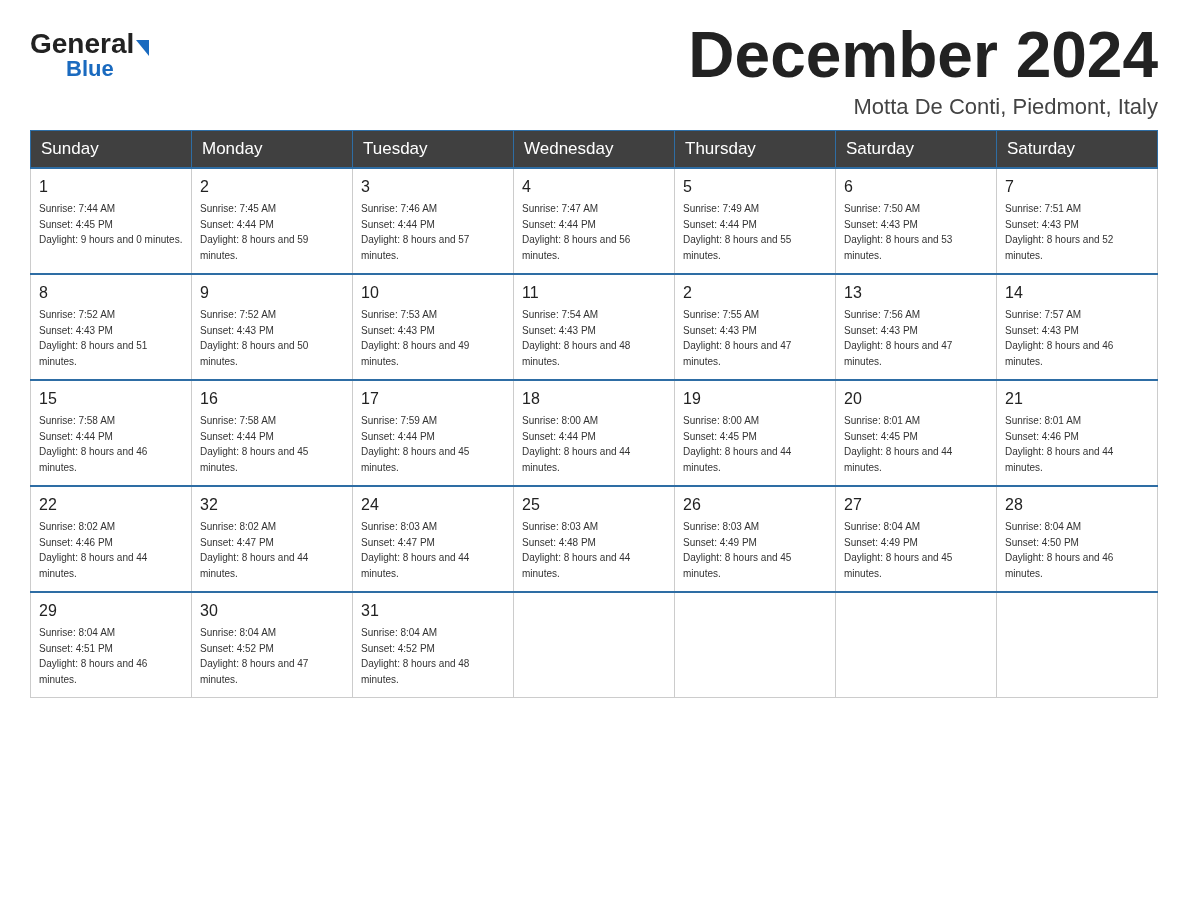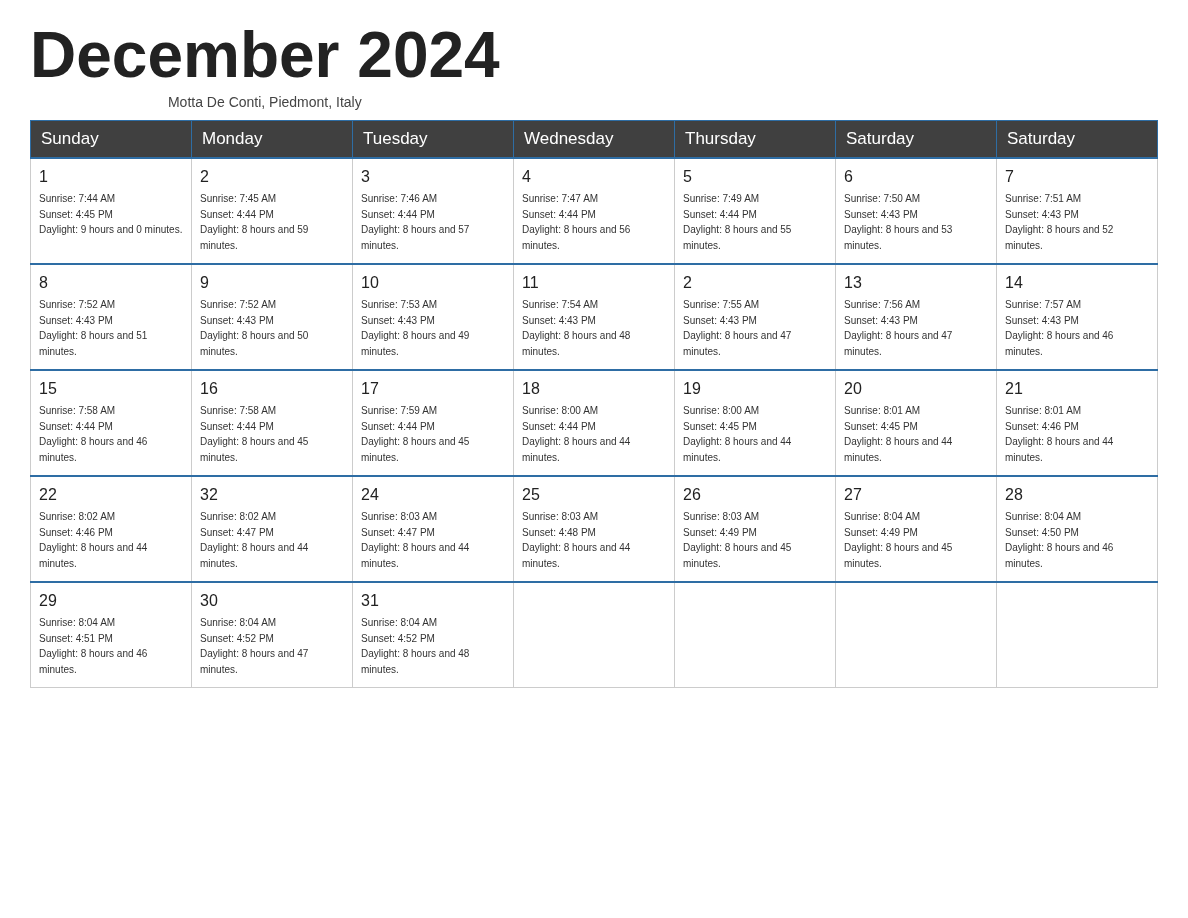"General" div.logo { html: none -> <div> <div> <span>General</span> <span></span> </div> <div>Blue</div> </div> }
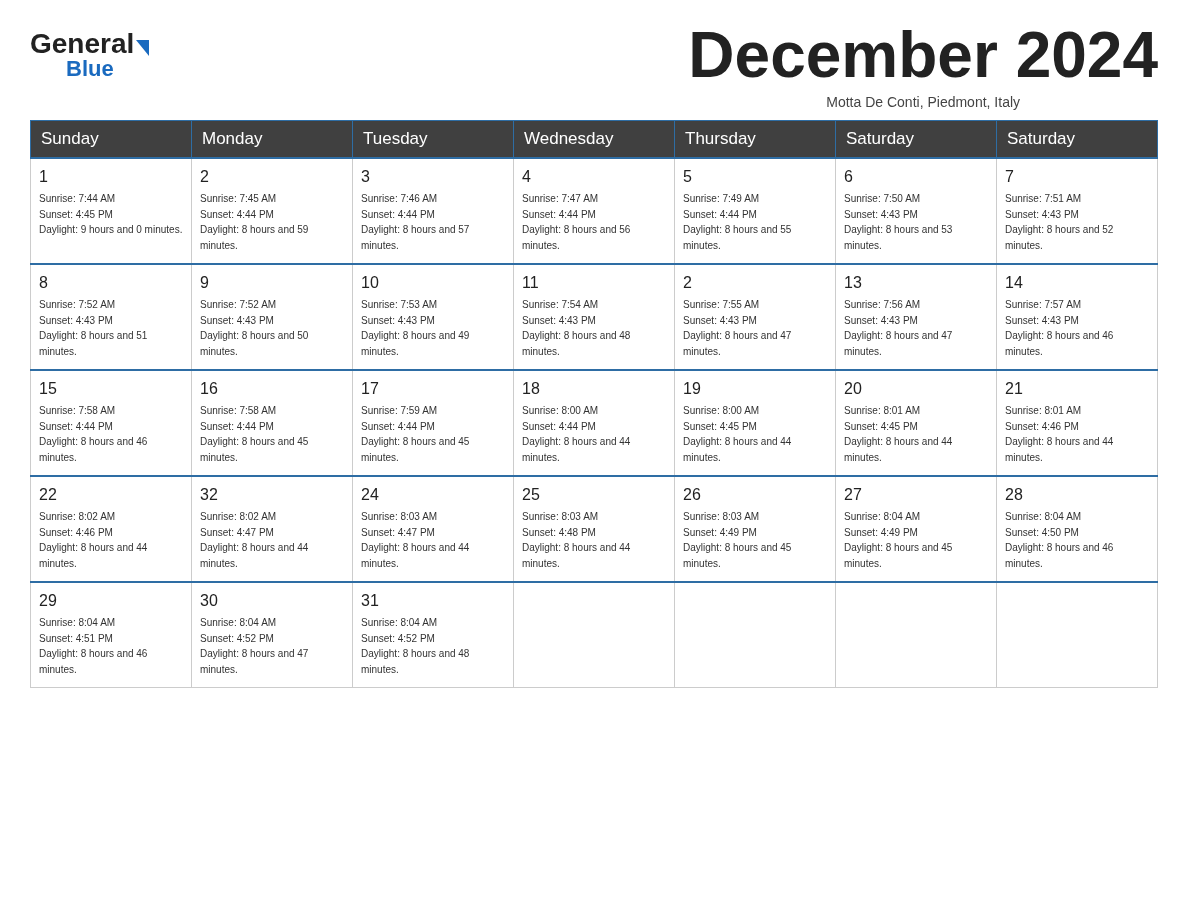"Motta De Conti, Piedmont, Italy" .subtitle { font-size: 14px -> 22px; text-align: center -> none }
